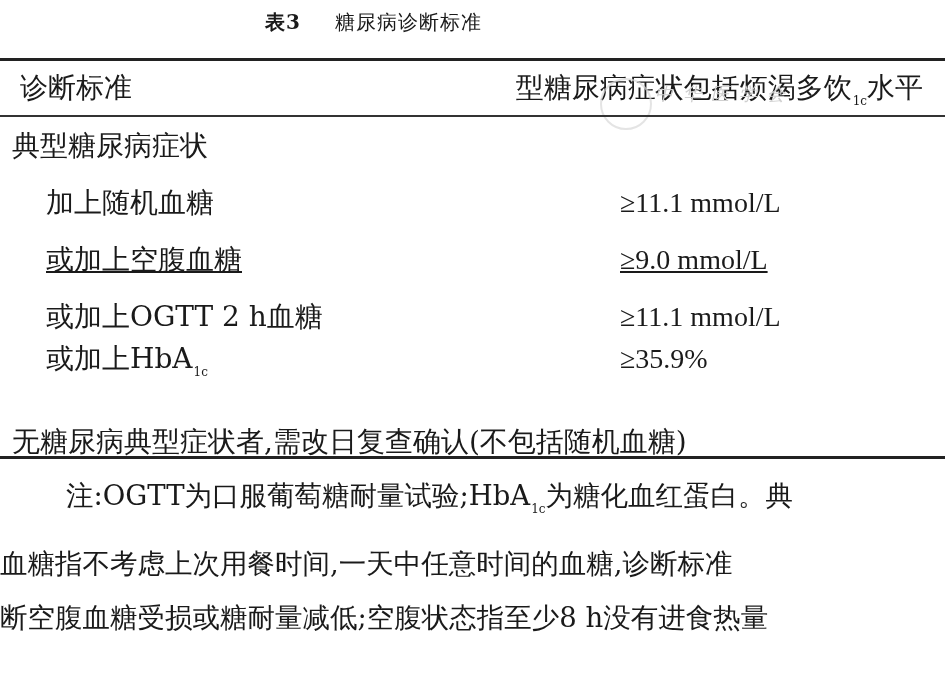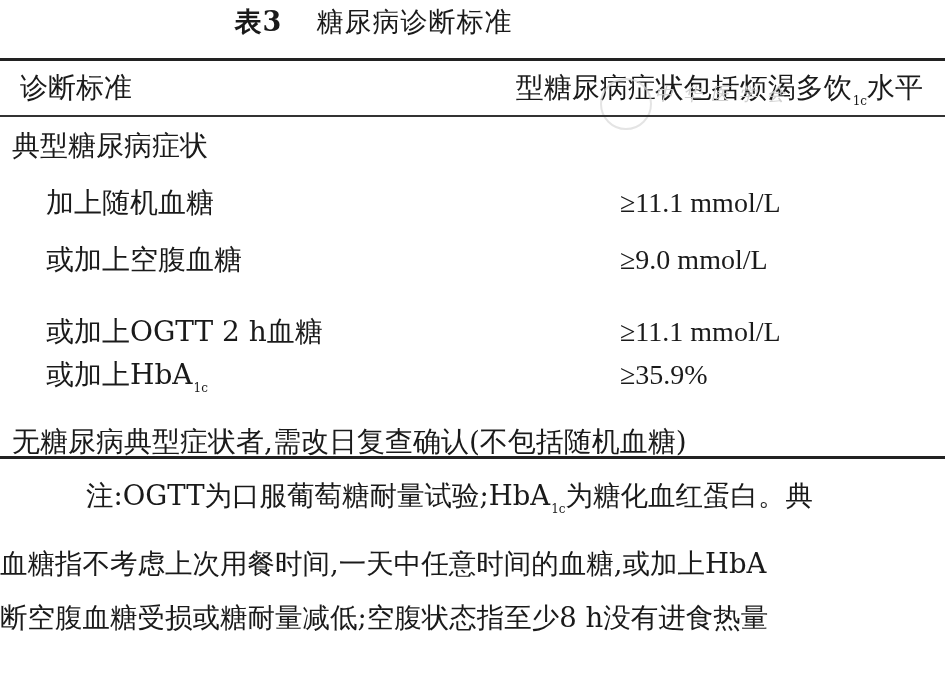"表3 糖尿病诊断标准" .title { font-size: 27px -> 20px }
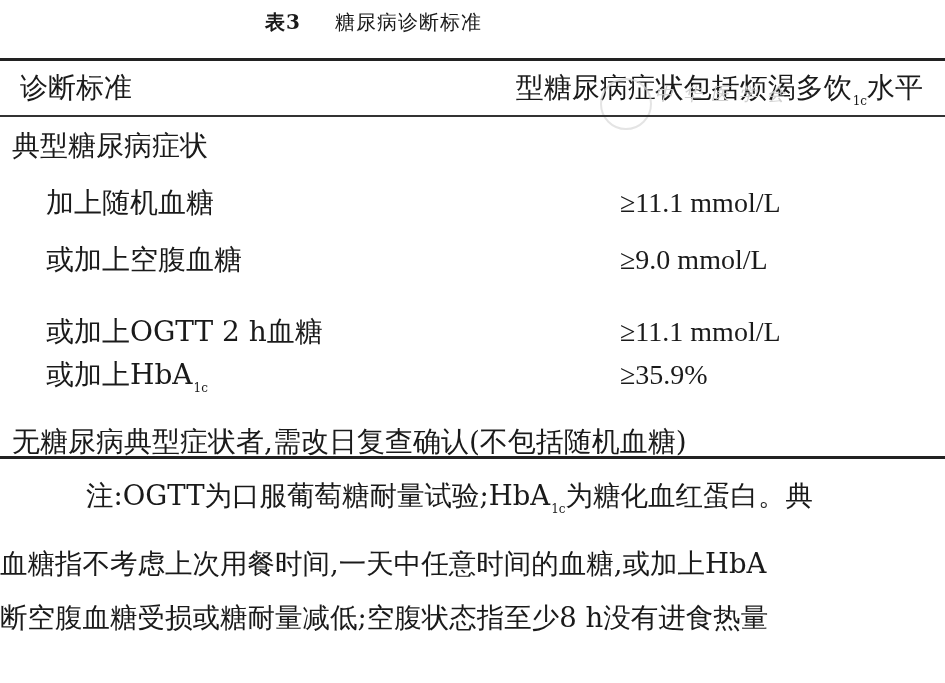"或加上空腹血糖" .r2 { text-decoration: none -> underline }
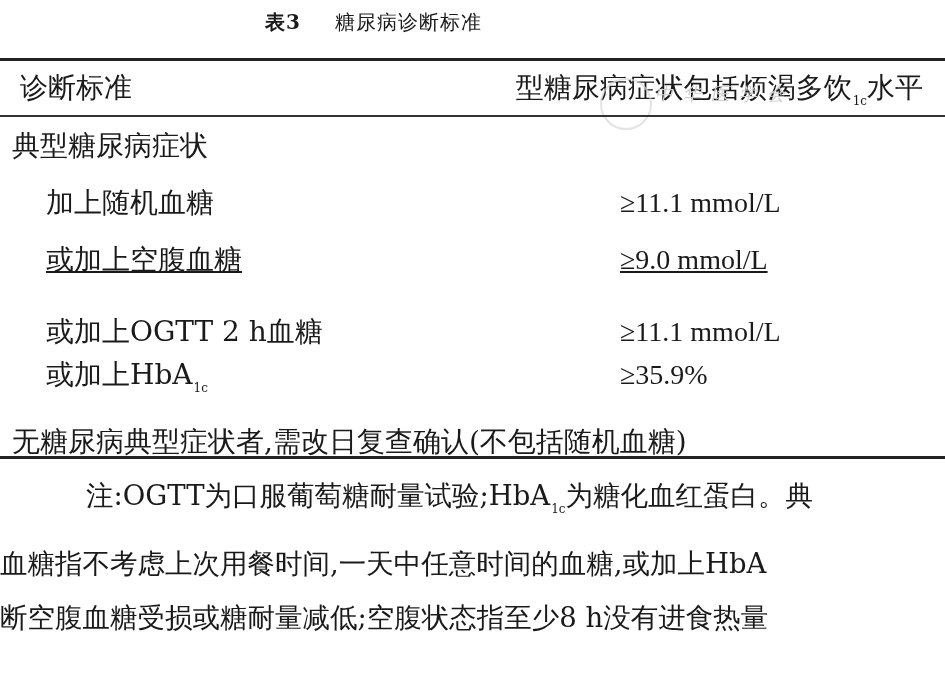"或加上OGTT 2 h血糖" .r3 { margin-top: 15px -> none }
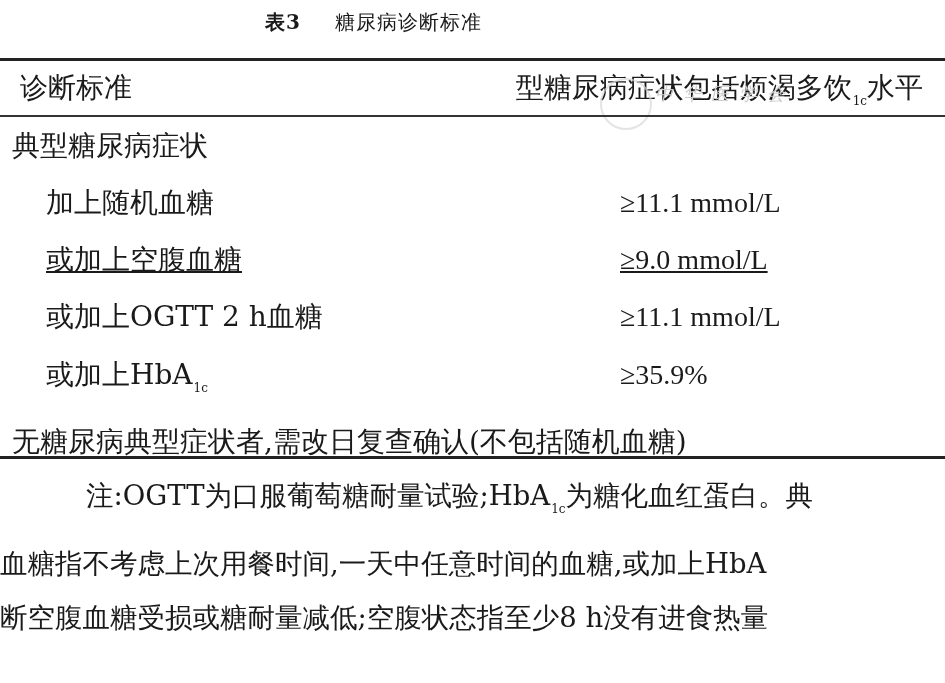"或加上HbA1c" .r4 { top: 357px -> 341px }
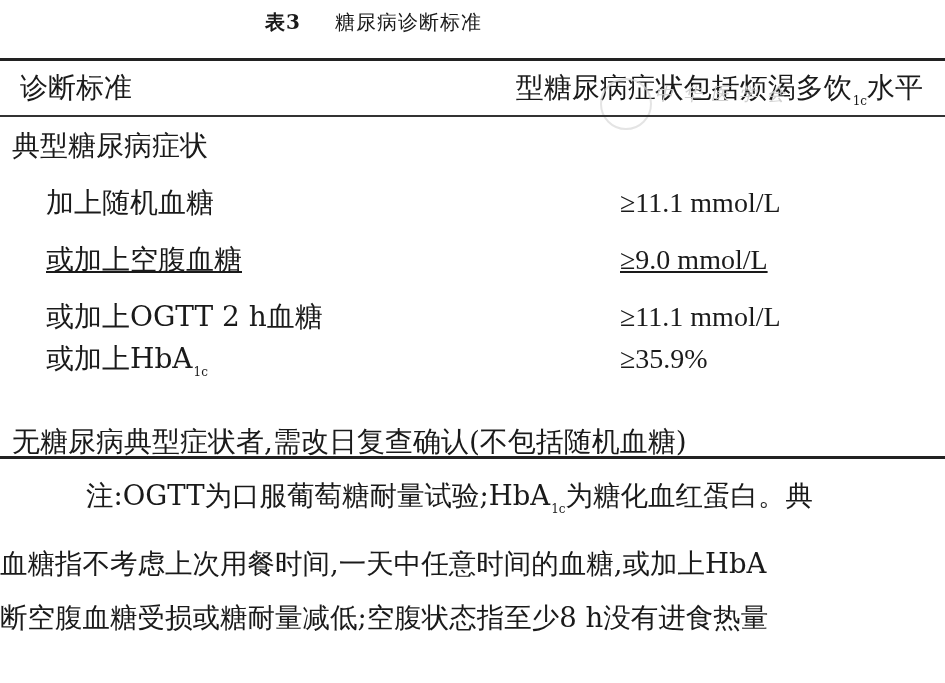"注:OGTT为口服葡萄糖耐量试验;HbA1c为糖化血红蛋白。典" .note .ind { margin-left: 20px -> none }
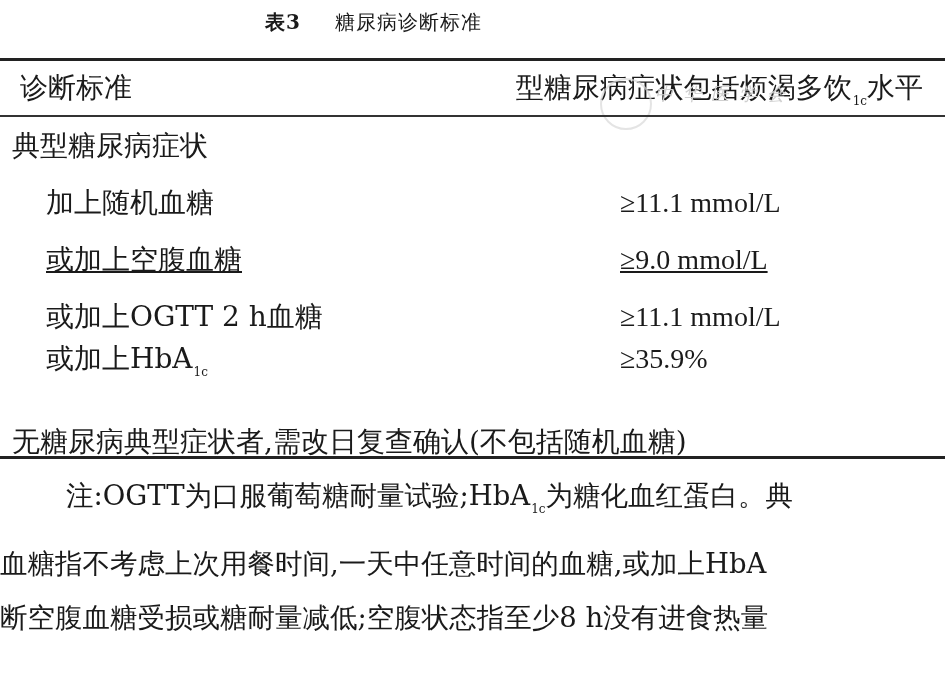"血糖指不考虑上次用餐时间,一天中任意时间的血糖,或加上HbA" p { text: ,或加上HbA -> ,诊断标准 }
